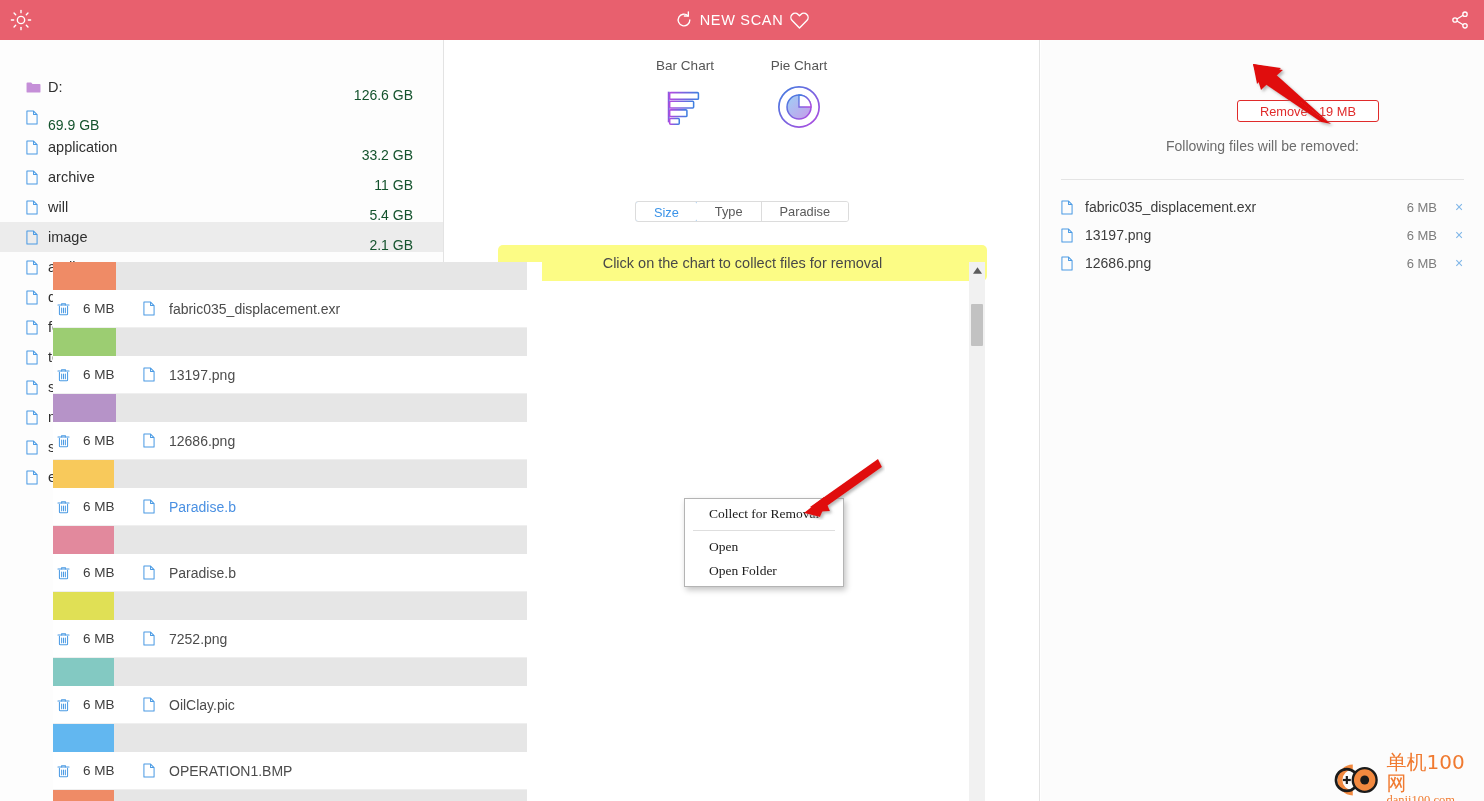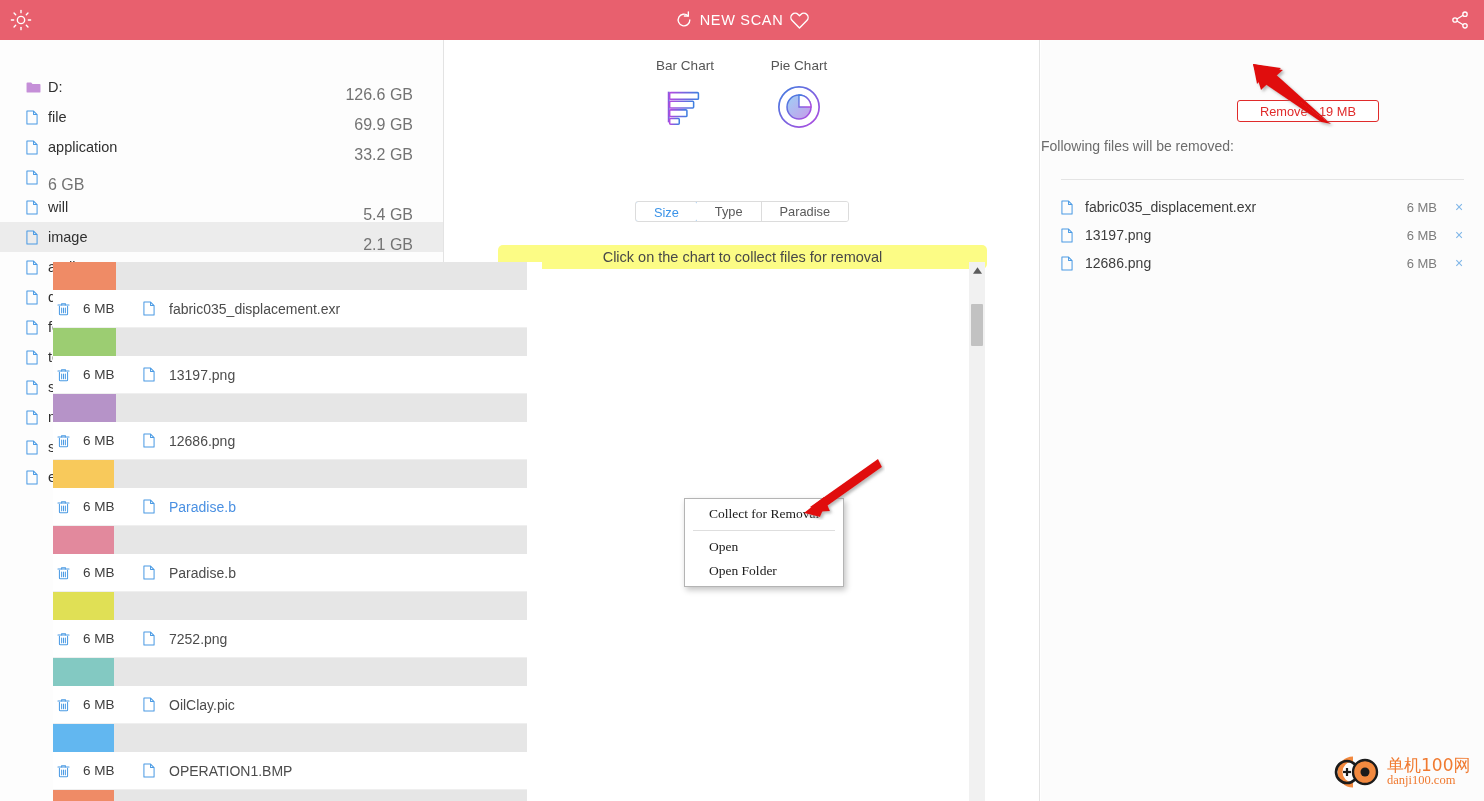"126.6 GB" .side-size { color: #737373 -> #14532d; font-size: 16px -> 14px }
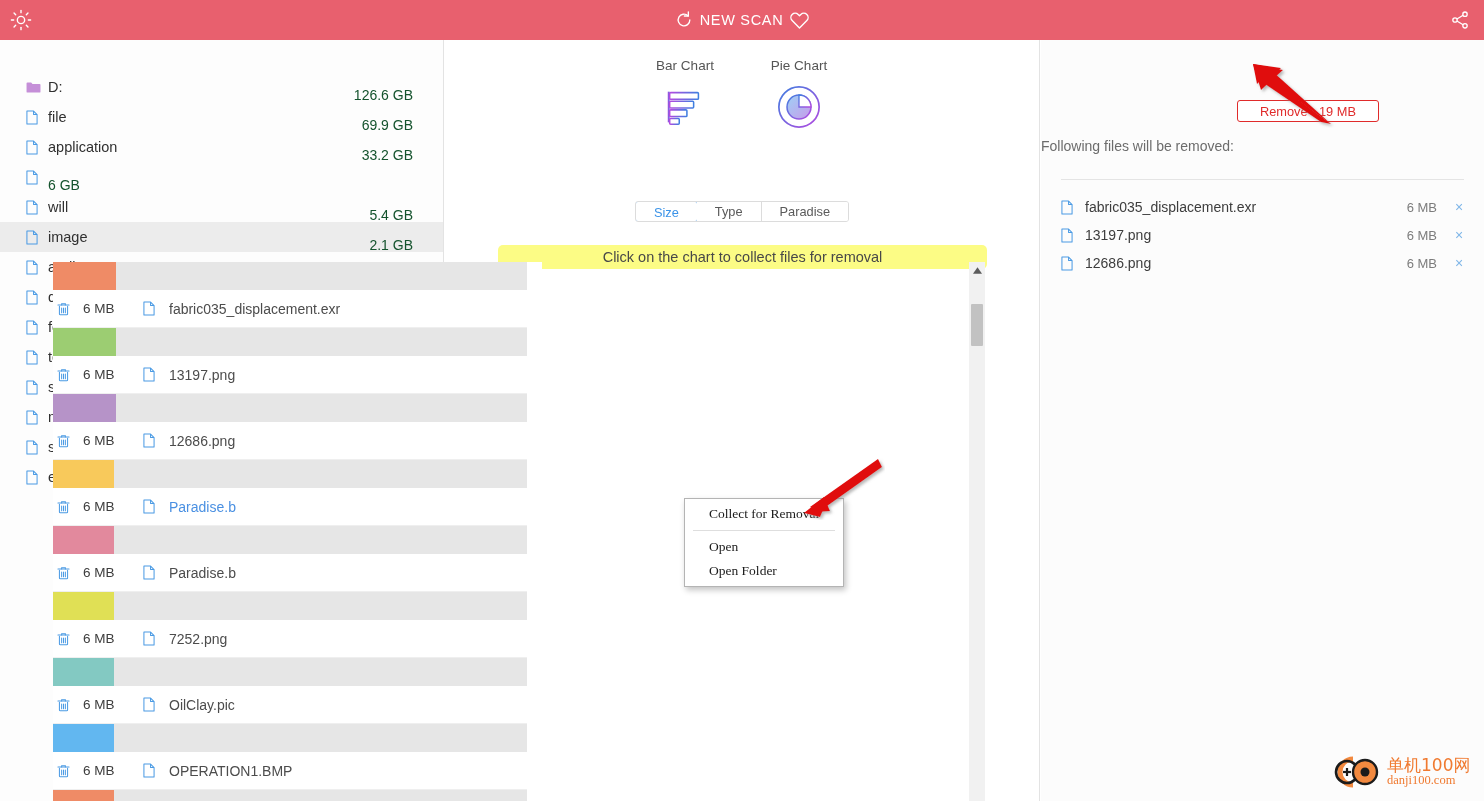"file" span.side-name { html: <span>file</span> -> none }
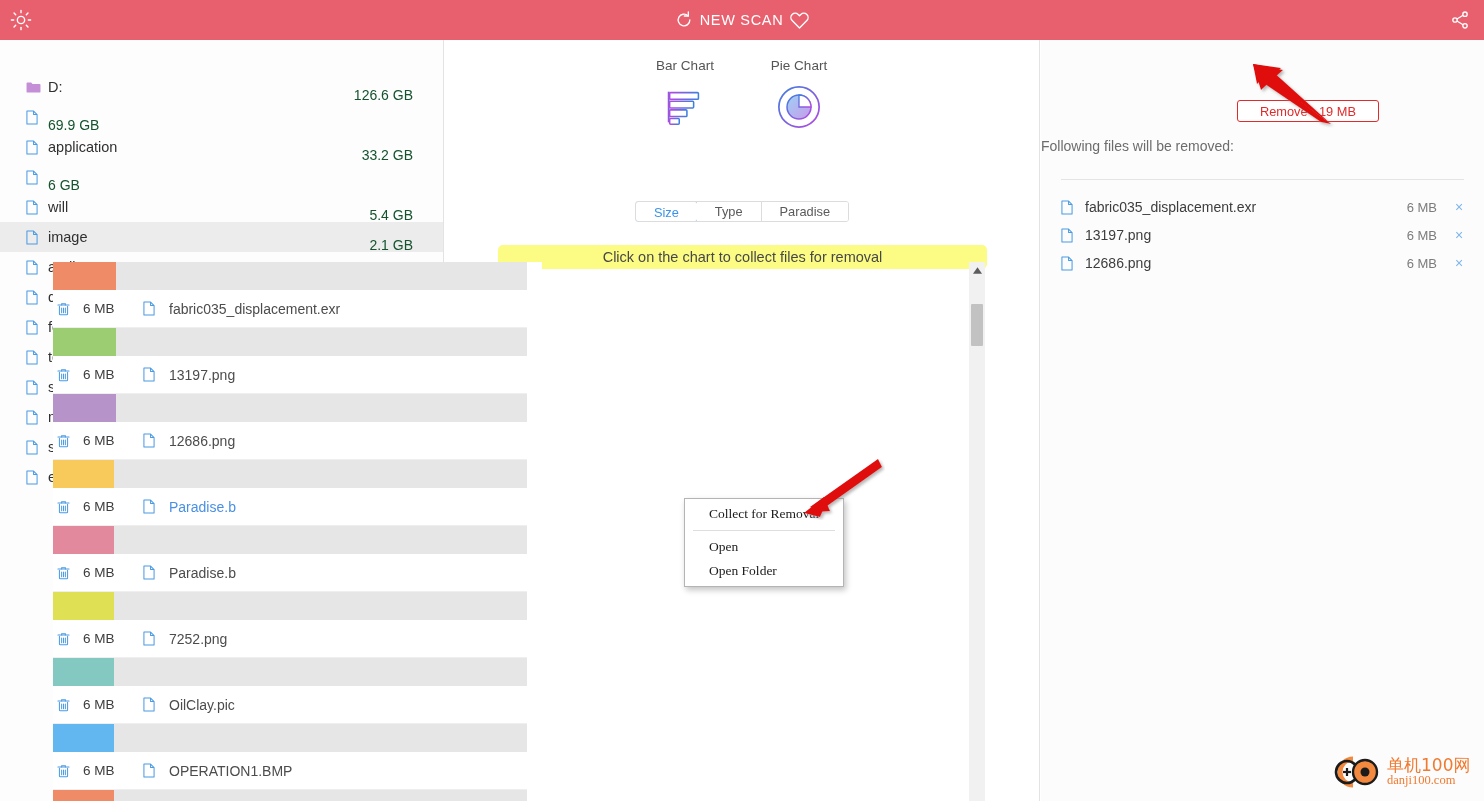"Following files will be removed:" .rp-sub { text-align: left -> center }
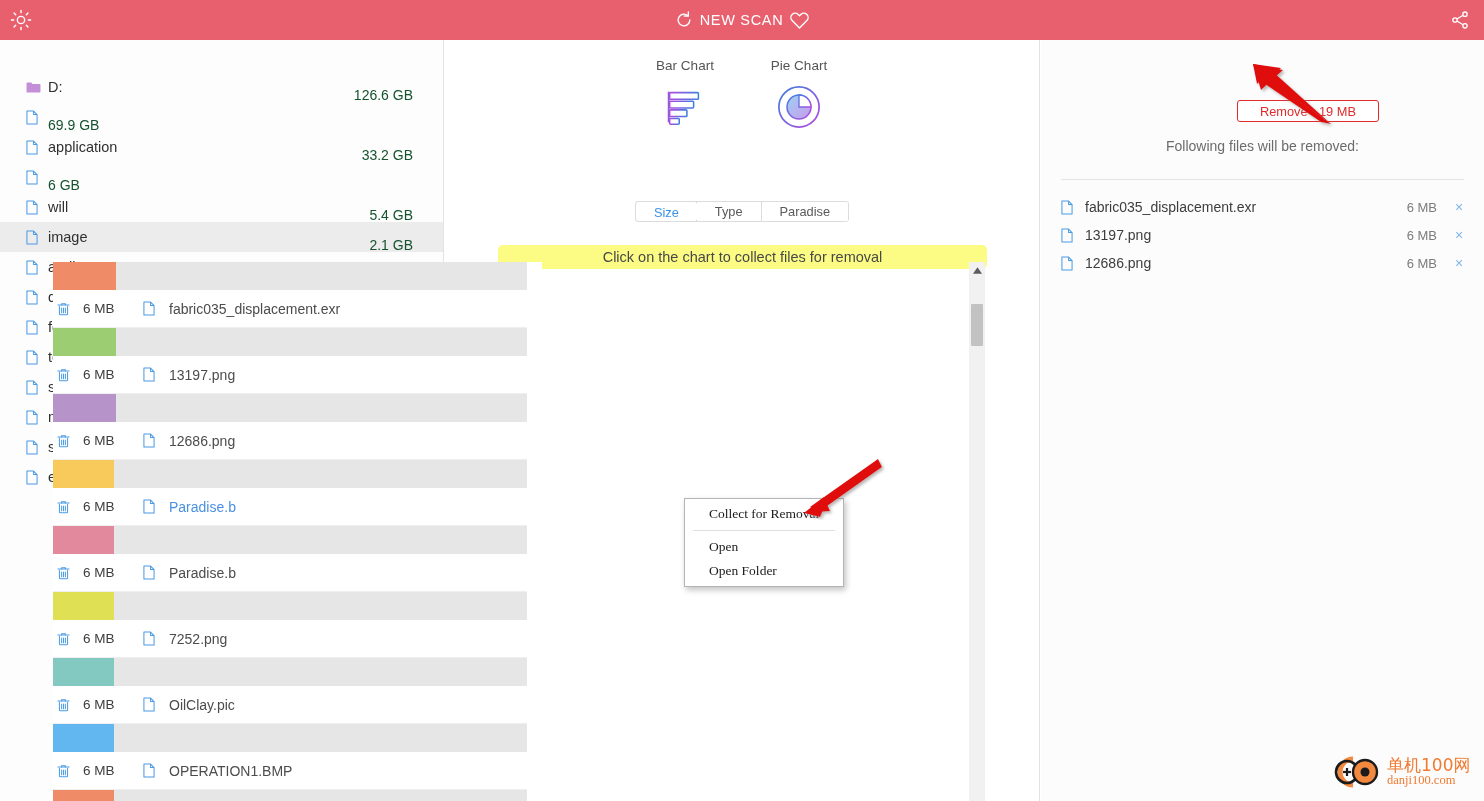"archive" span.side-name { html: none -> <span>archive</span> }
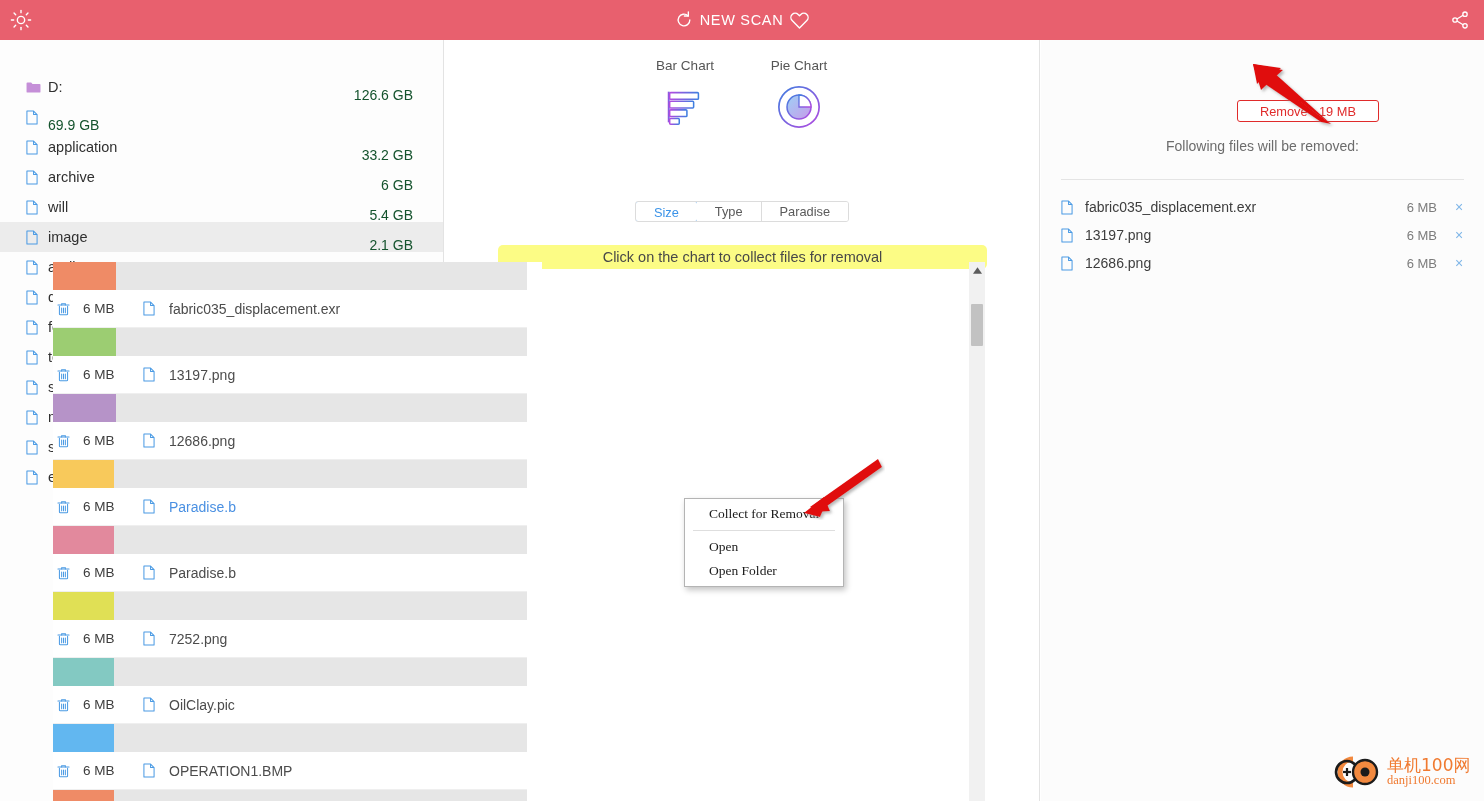"6 GB" span.side-size { text: 6 -> 11 }
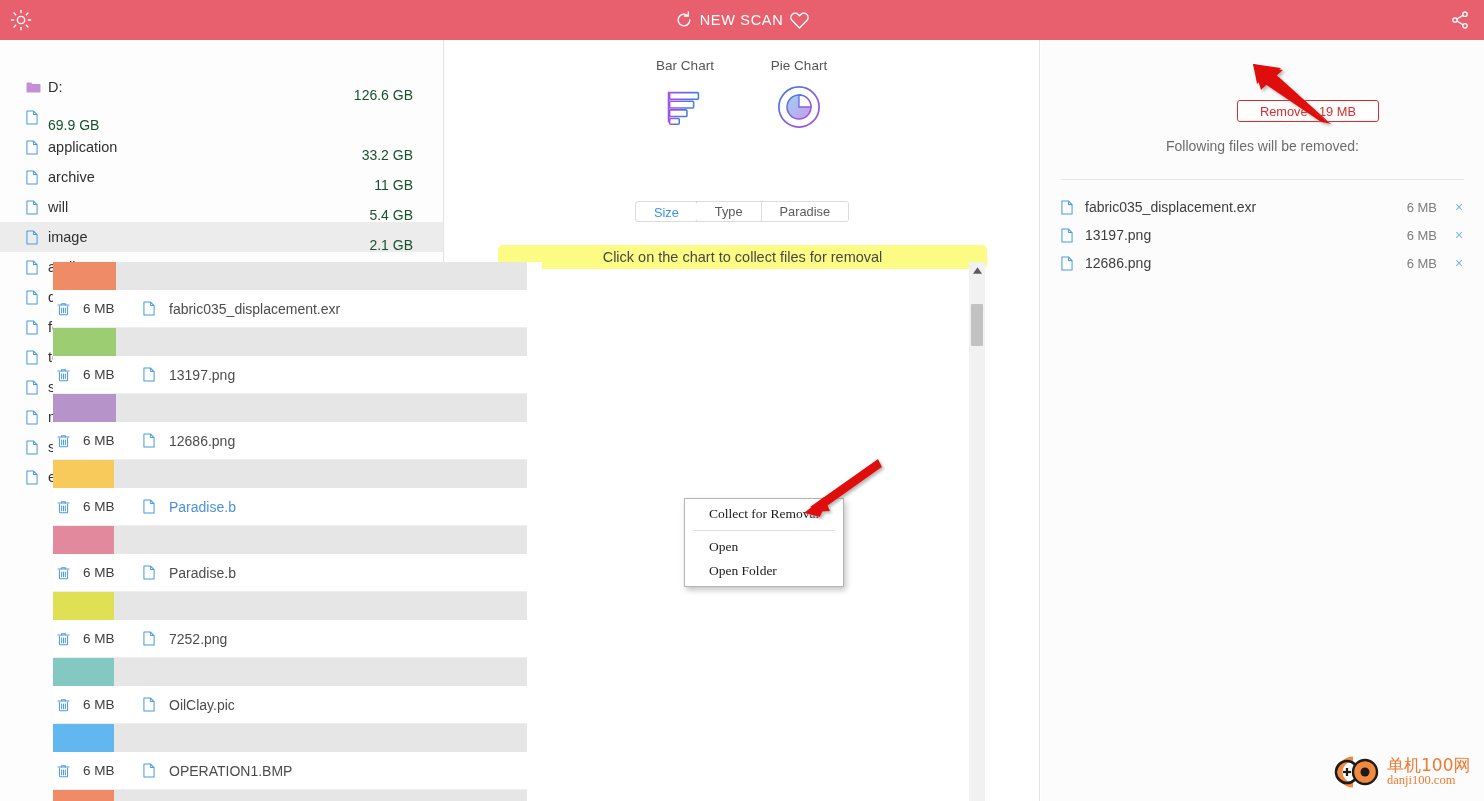"Click on the chart to" .hint { height: 24px -> 36px }
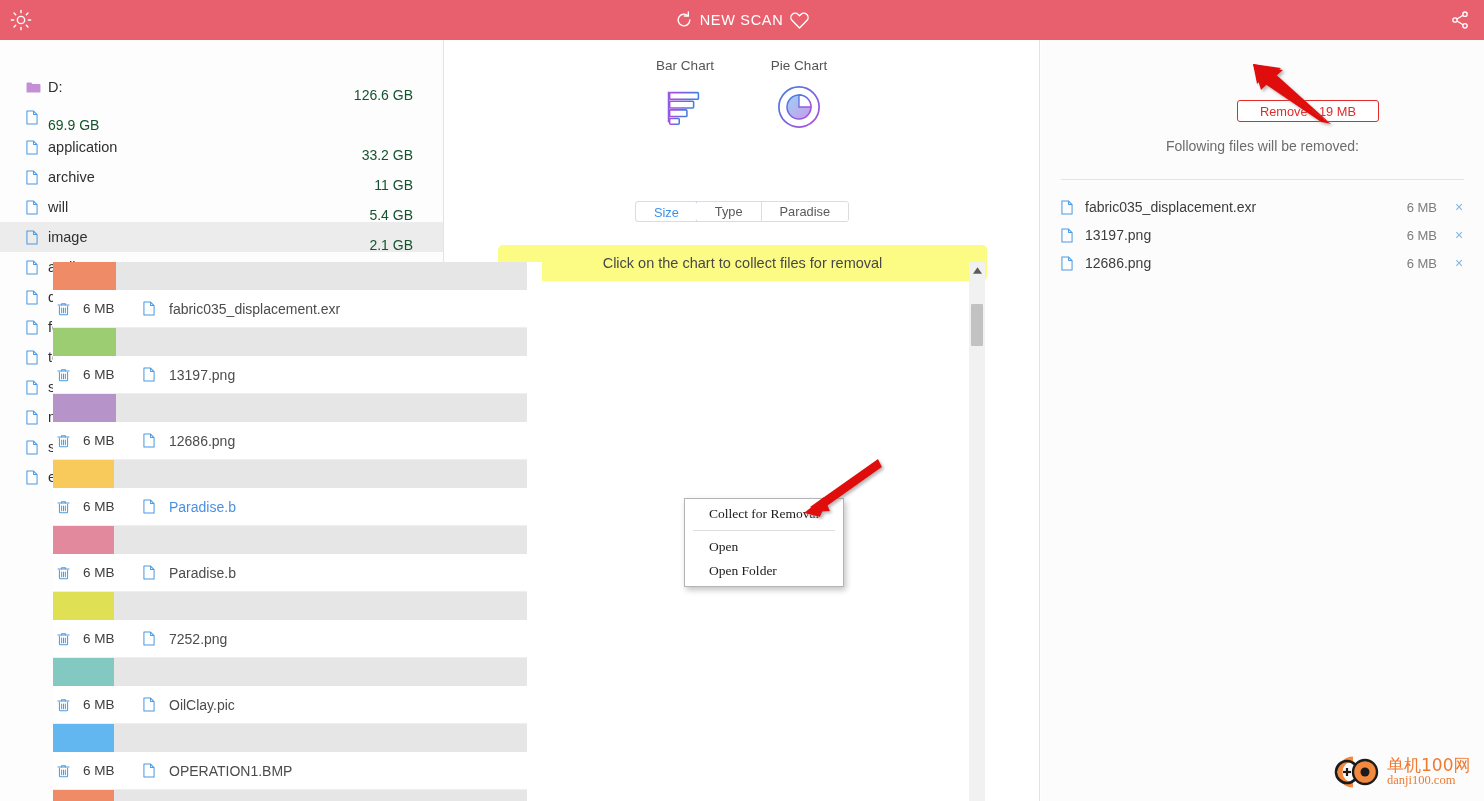"单机100网" .wm-cn { font-size: 17px -> 20px }
